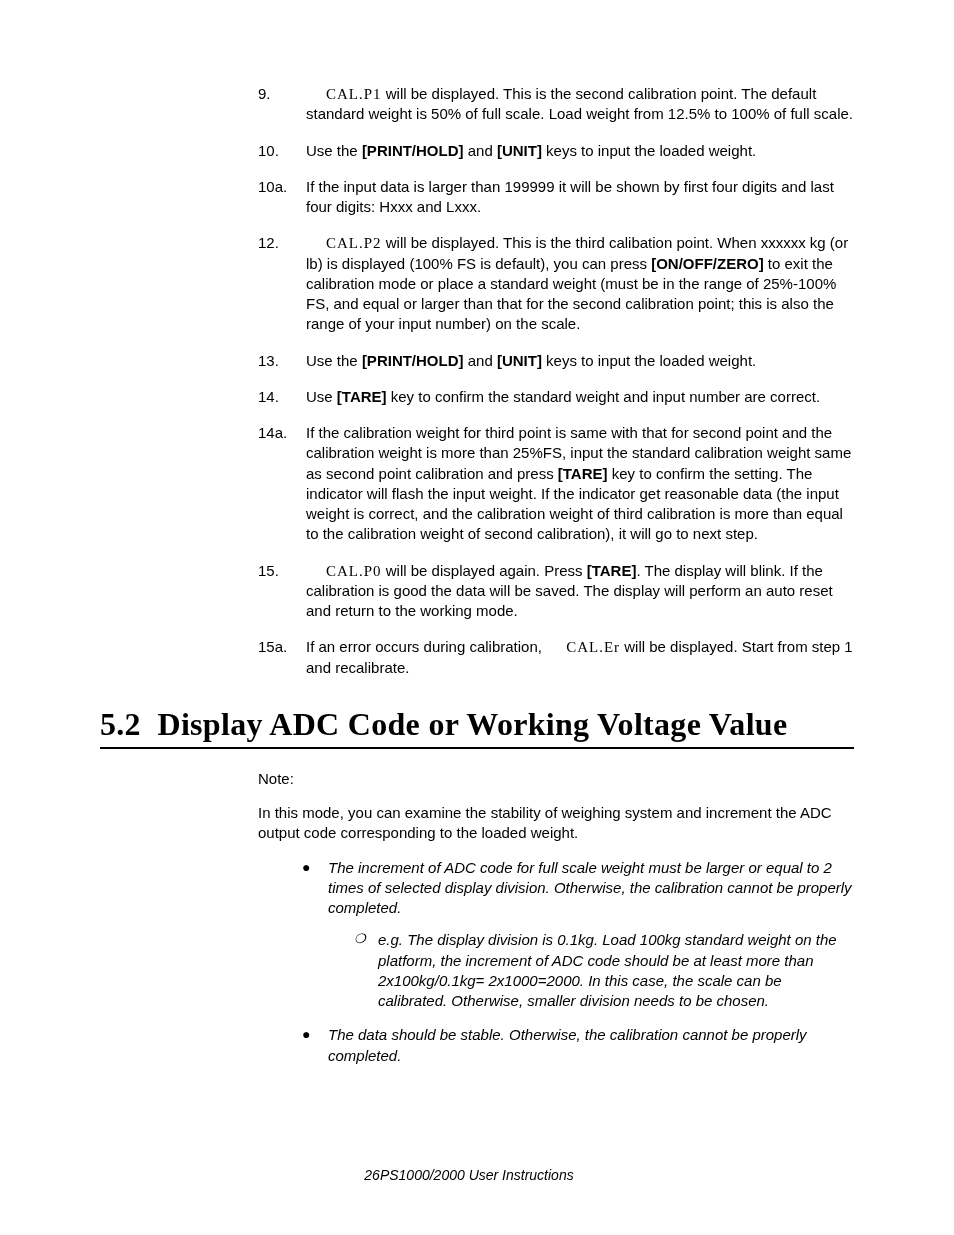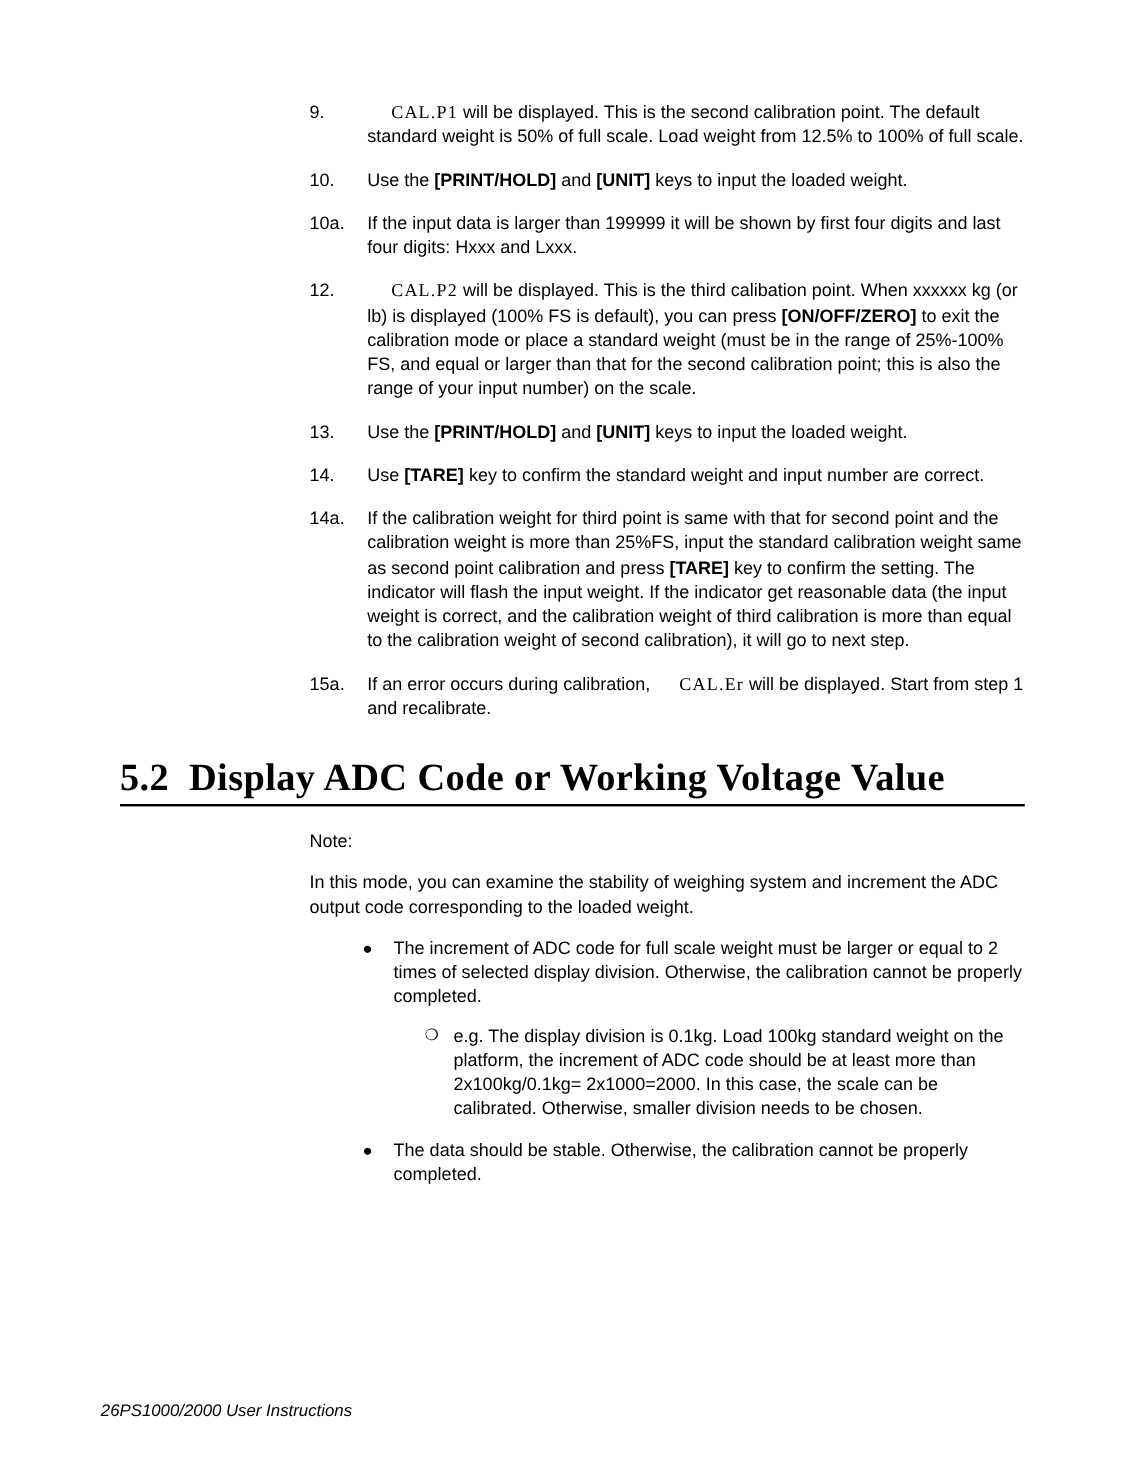"15." div.item { html: none -> <div> <div>15.</div> <div><span>CAL.P0</span> will be displayed again. Press <b>[TARE]</b>. The display will blink. If the calibration is good the data will be saved. The display will perform an auto reset and return to the working mode.</div> </div> }
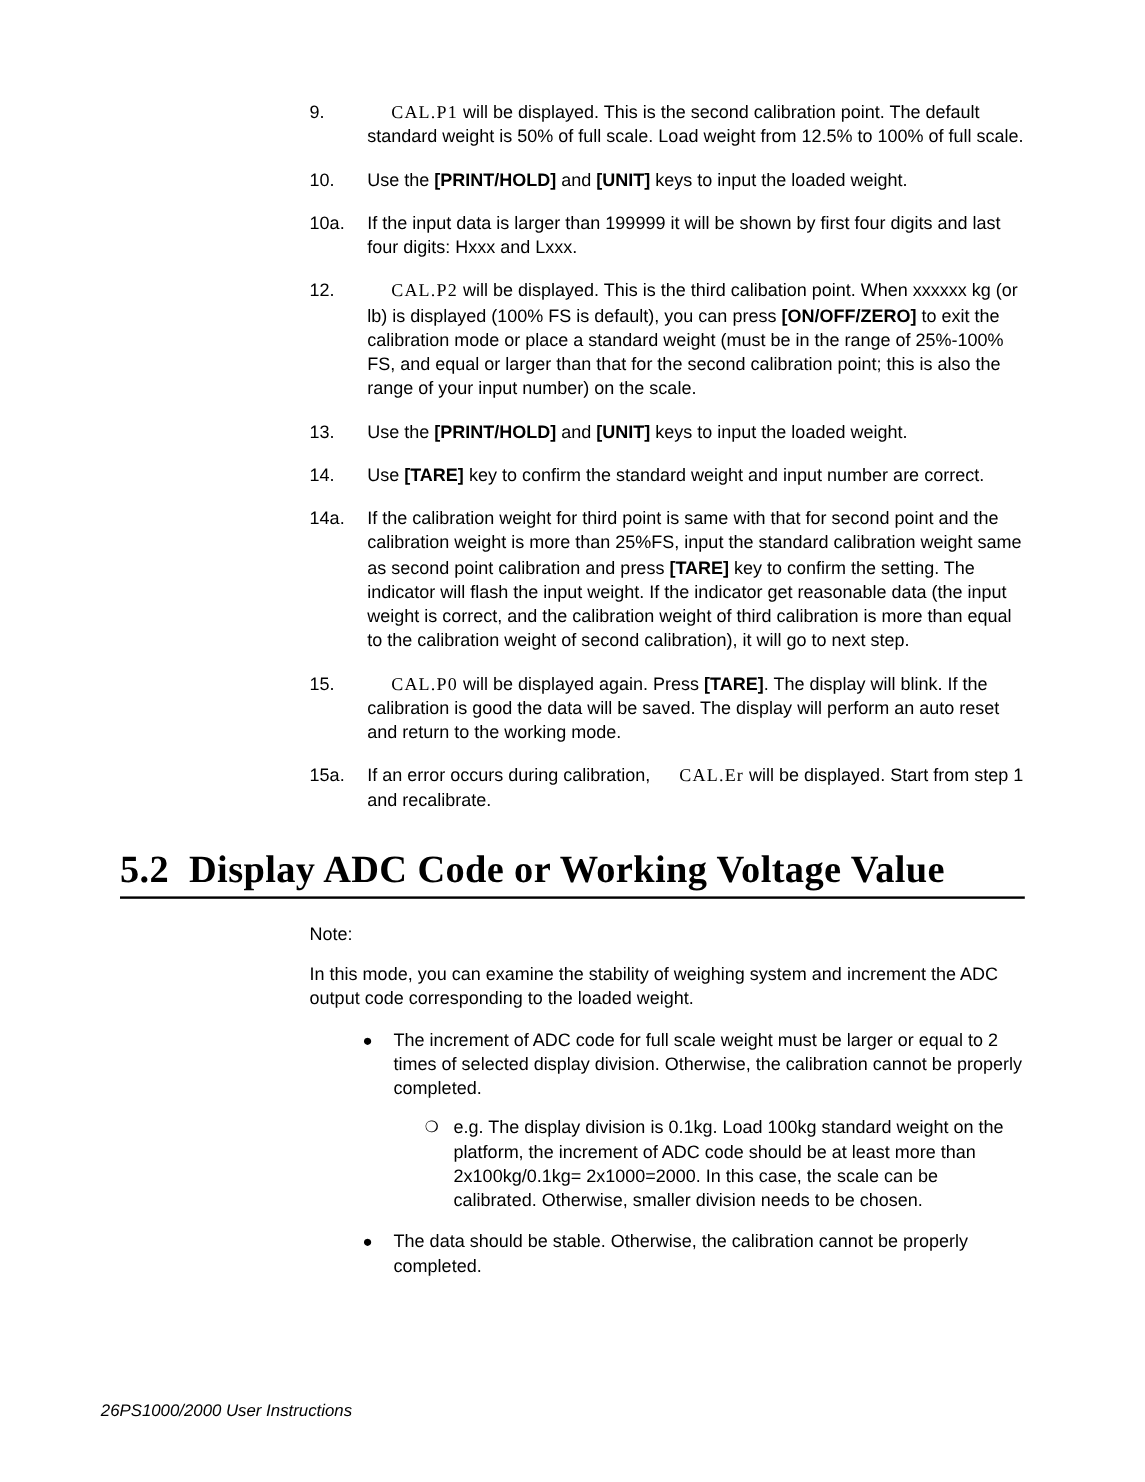"The increment of ADC code" .btxt { font-style: none -> italic }
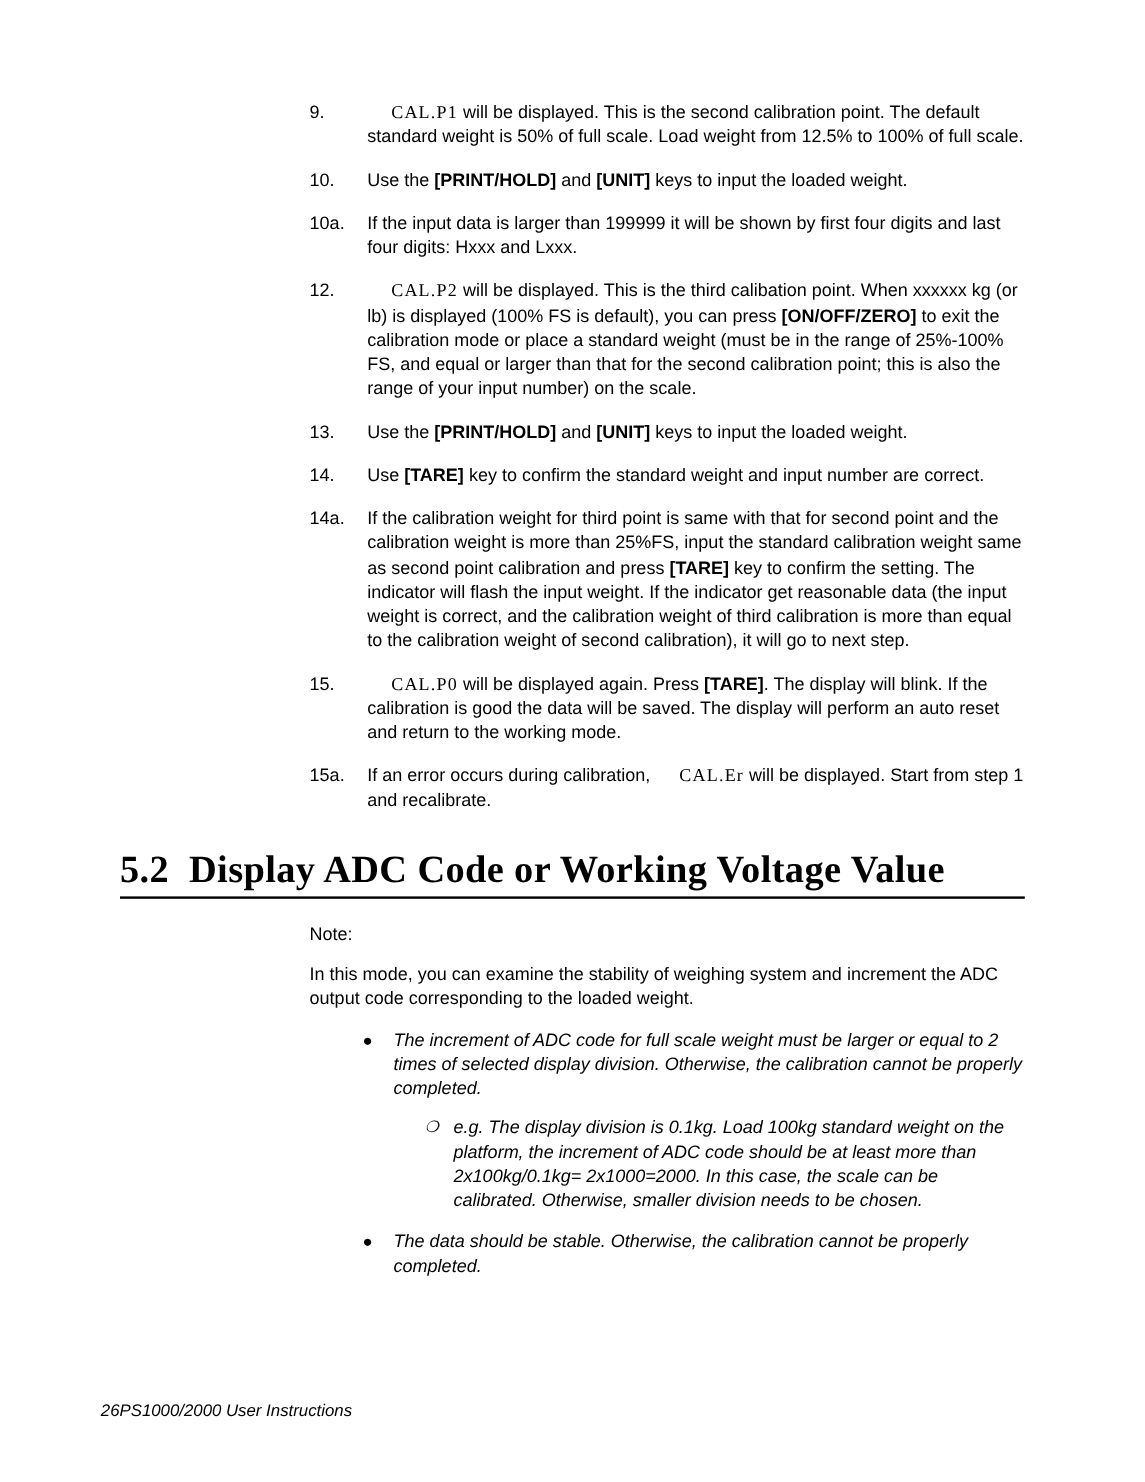"26" .footer { justify-content: flex-start -> center }
